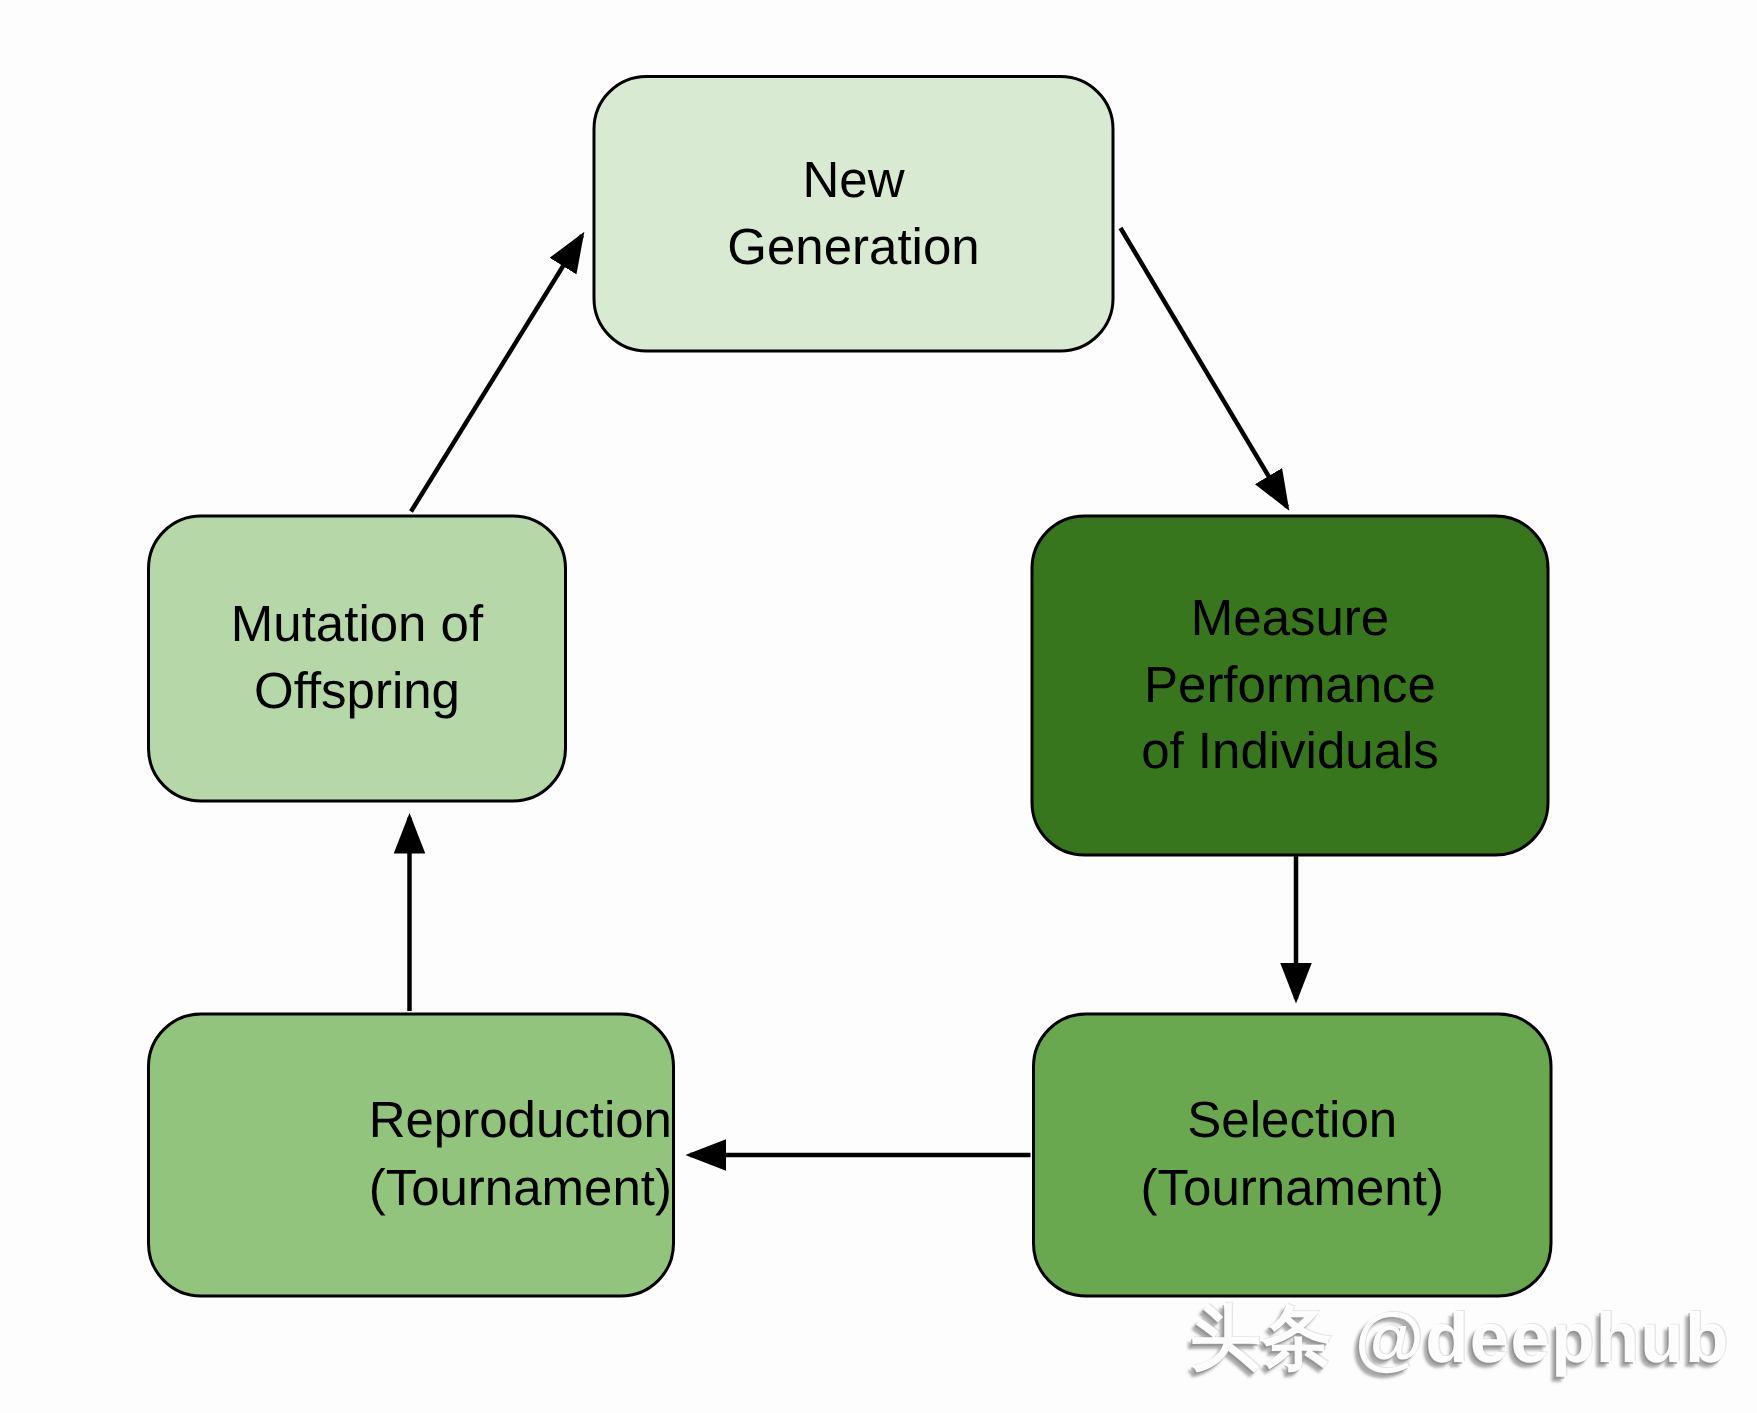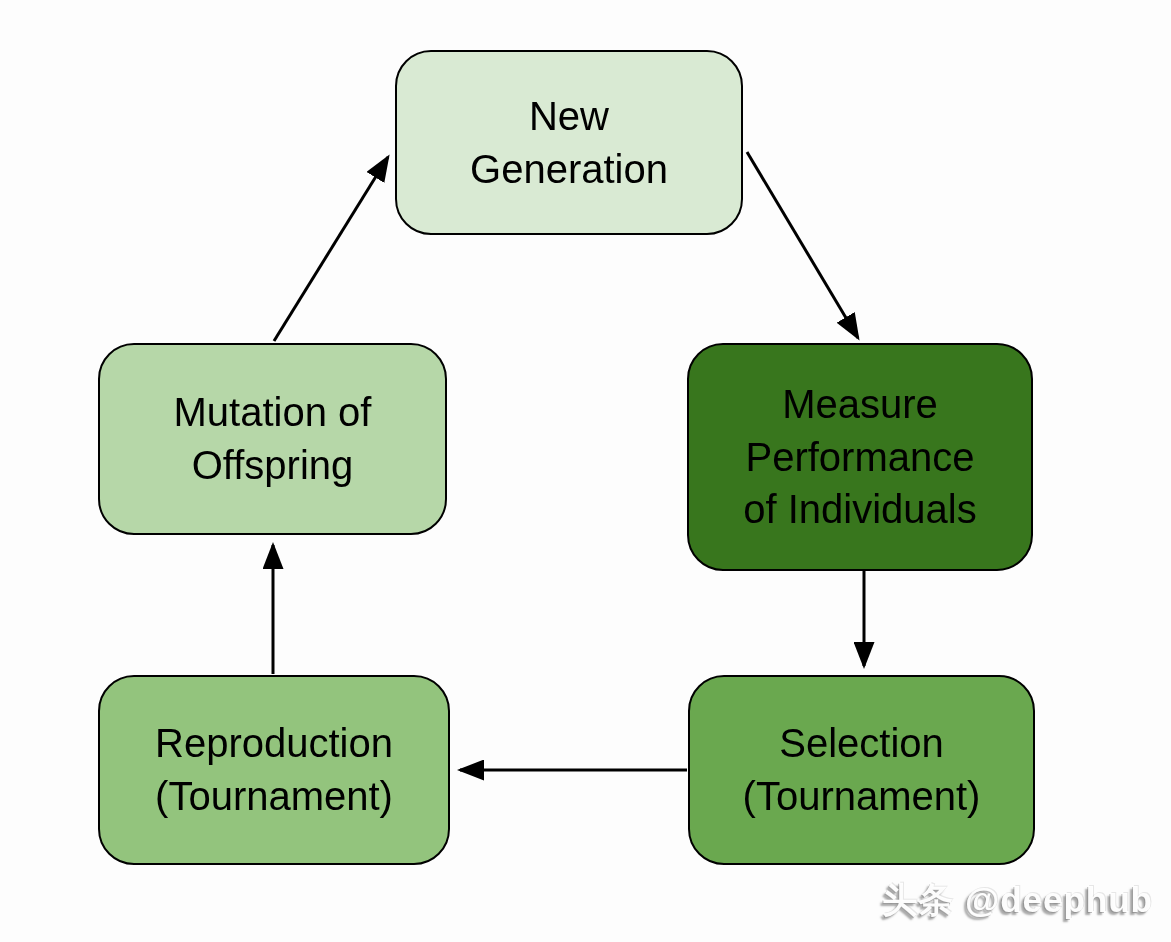"New" .node-label { font-size: 40px -> 34px }
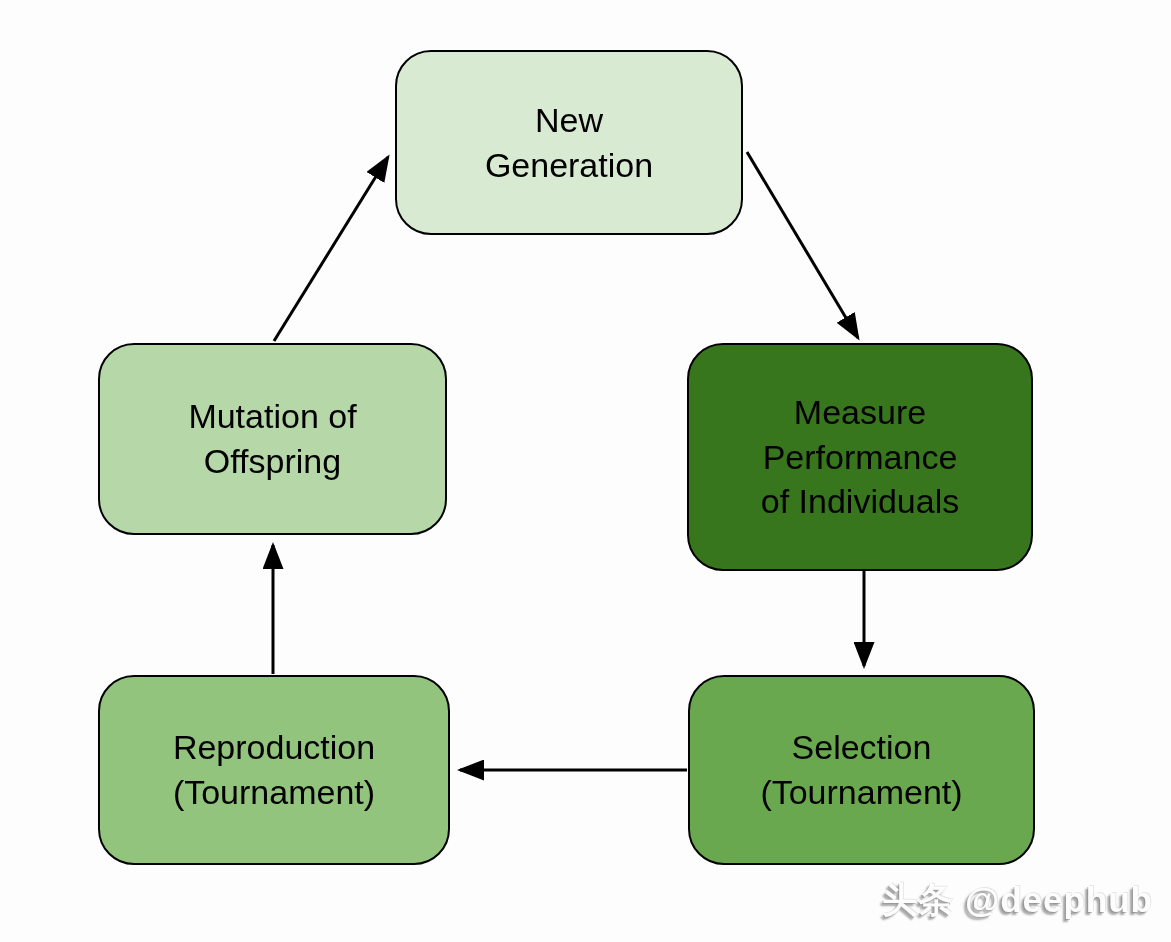"Mutation of" .pos-mutation { width: 349px -> 280px }
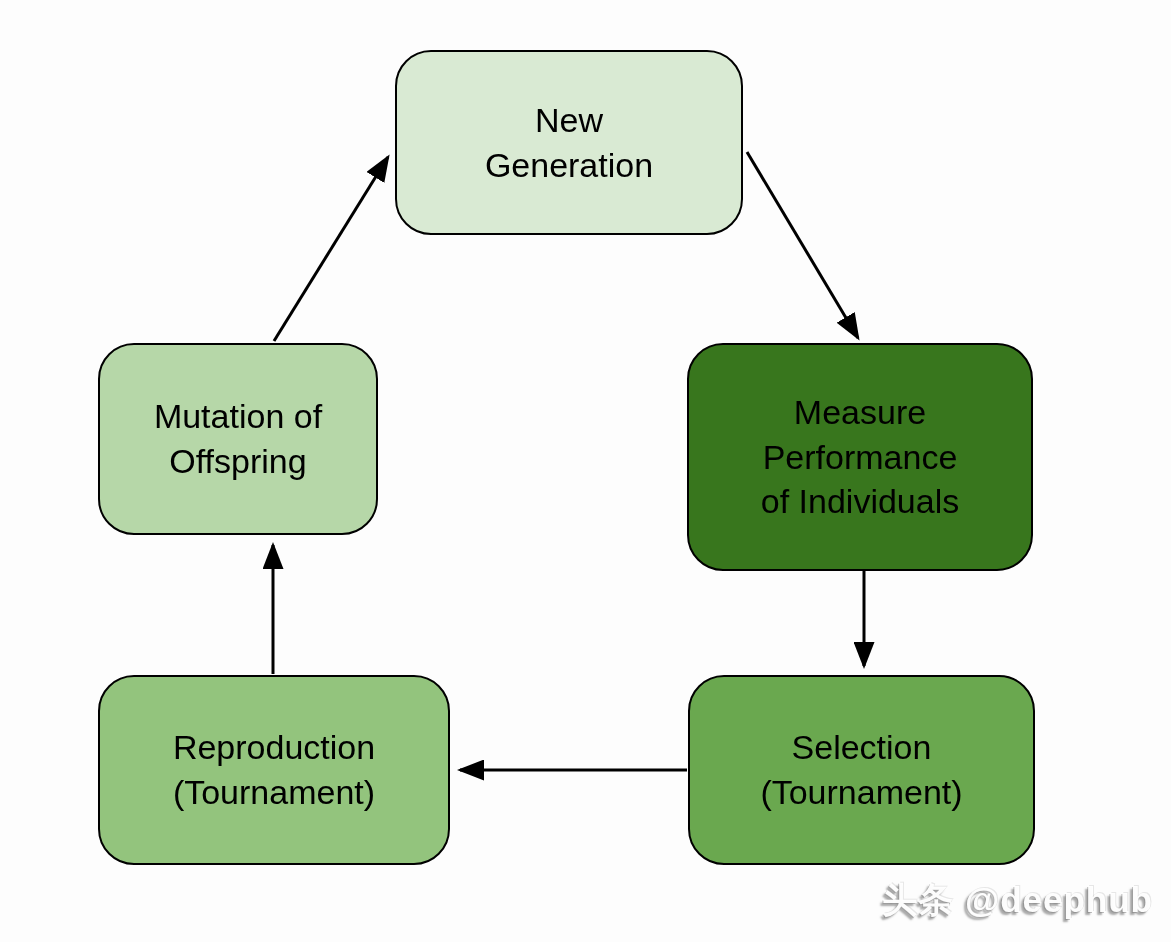"Reproduction" .pos-reproduction { justify-content: none -> flex-end }
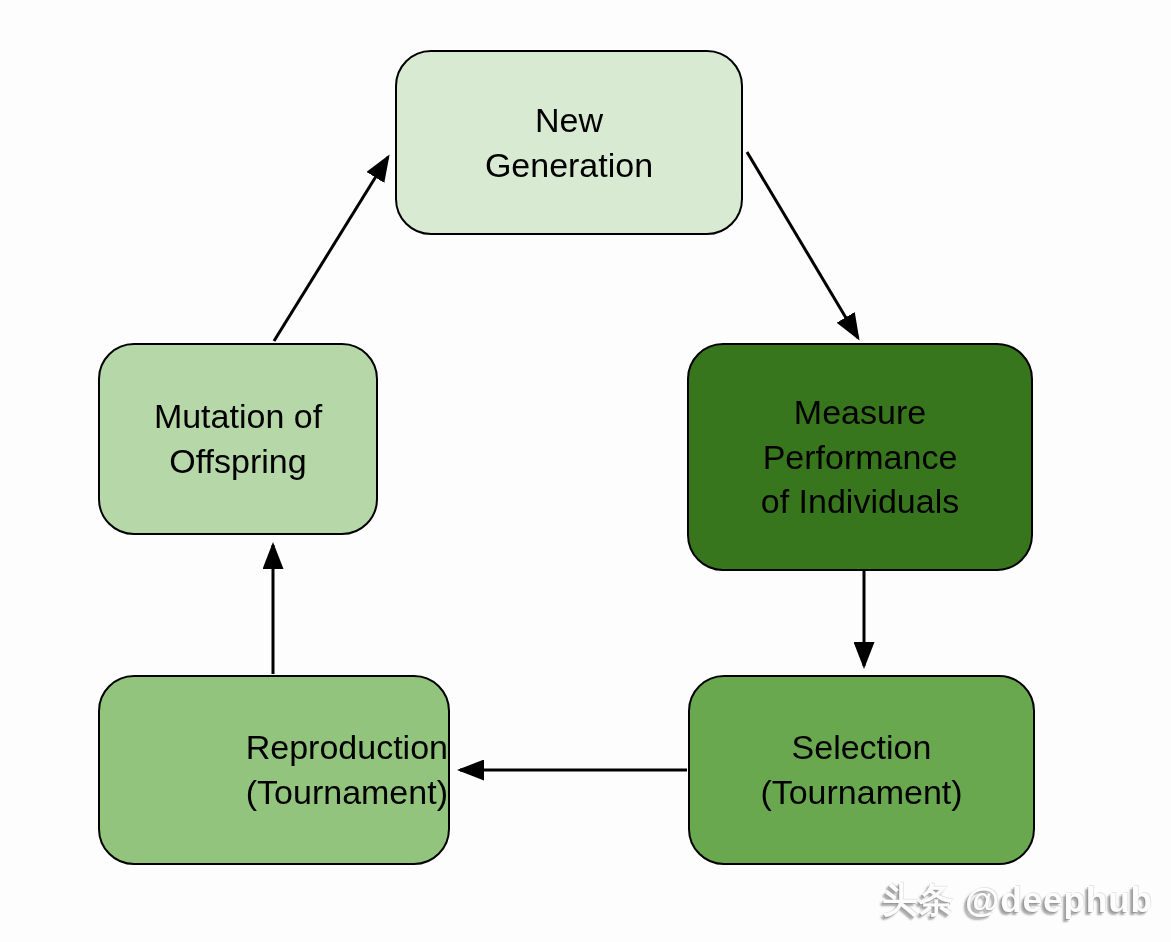"头条 @deephub" .watermark { font-size: 35px -> 47px }
